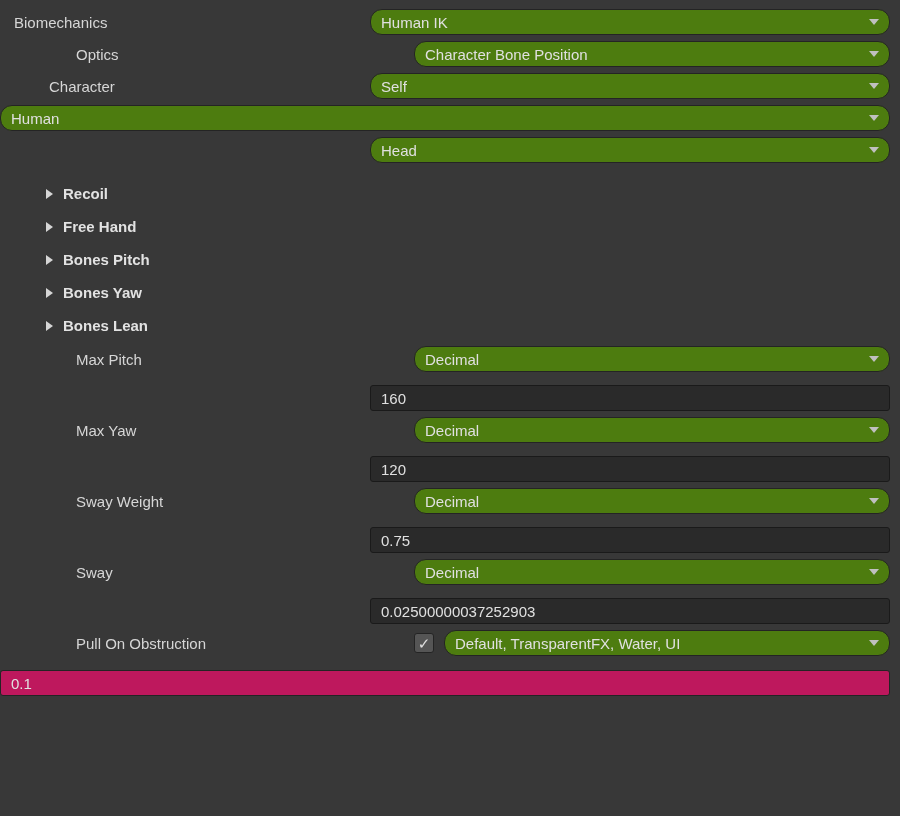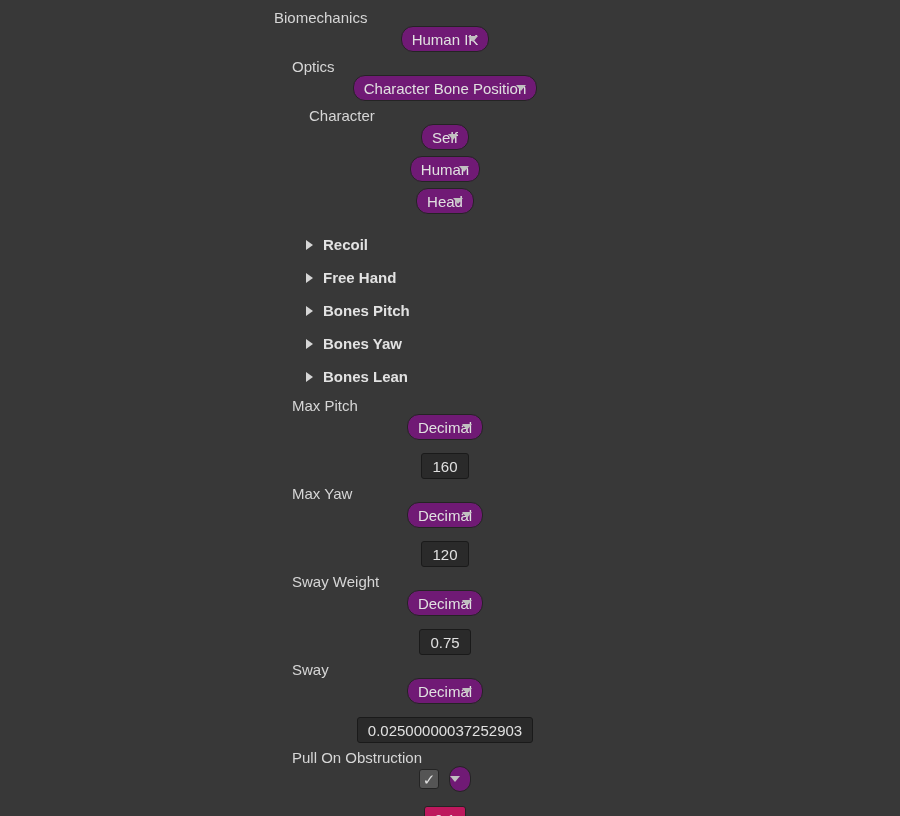"Biomechanics" .row { flex-direction: column -> none }
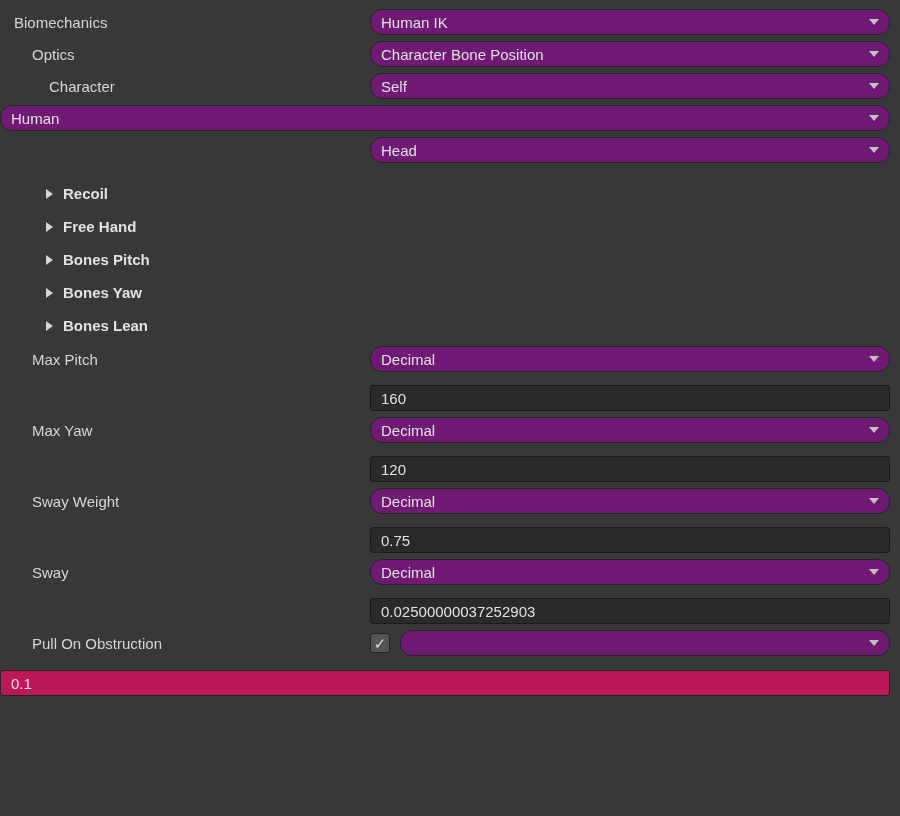"Human IK" .dropdown { background: #701a75 -> #4d7c0f }
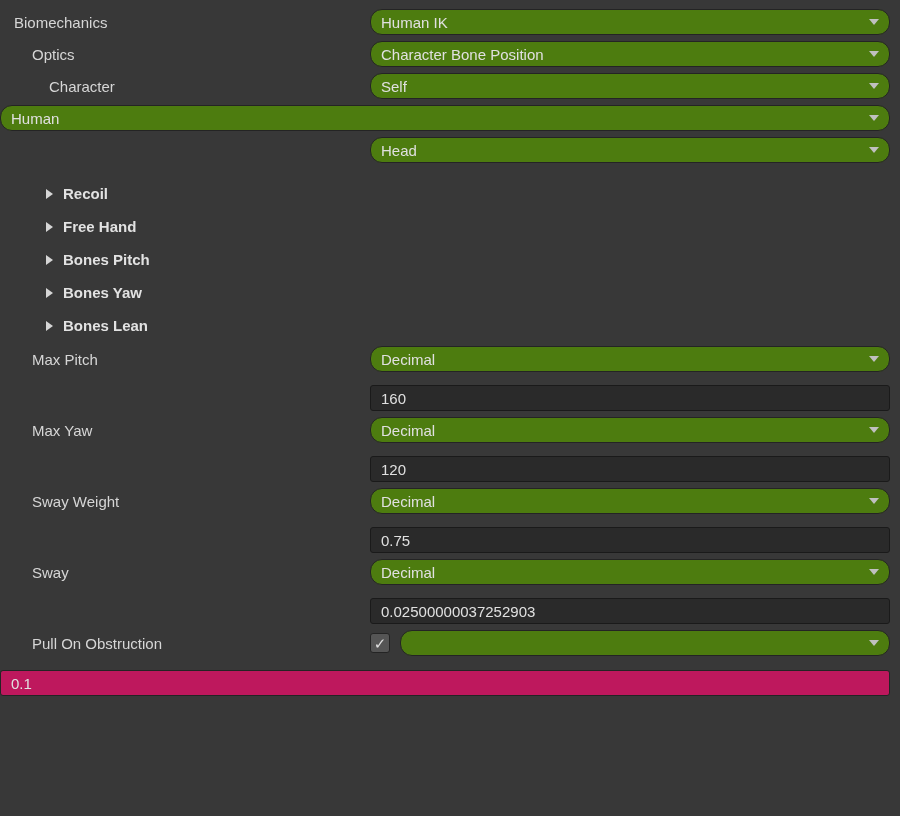"Optics" .indent-1 { margin-left: none -> 44px }
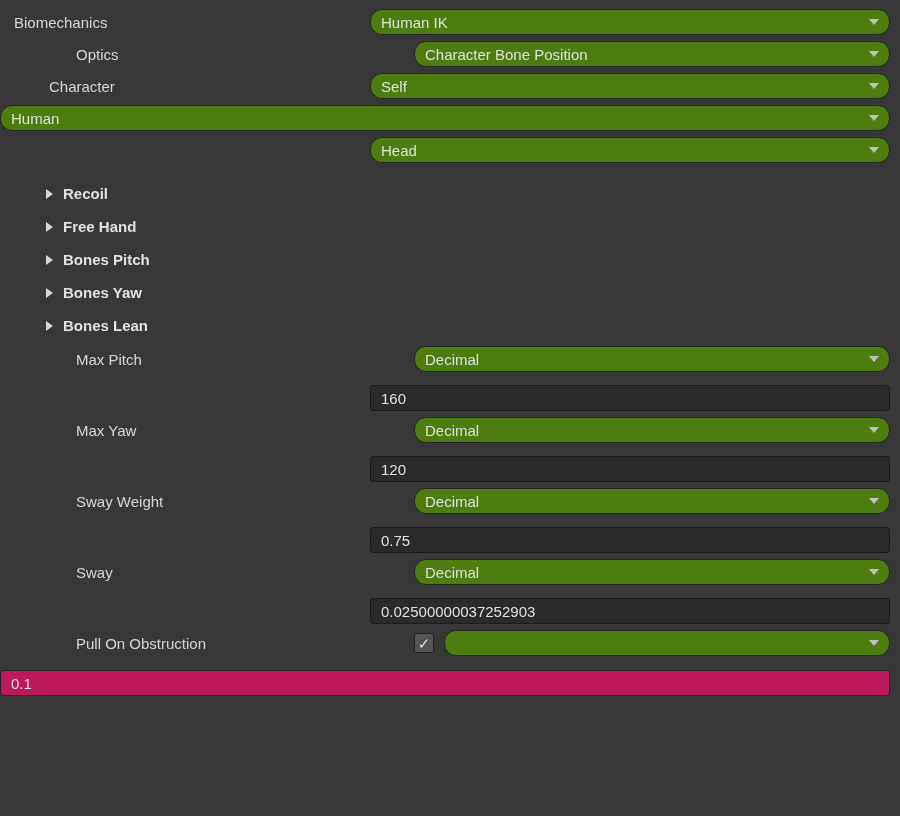"Default, TransparentFX, Water, UI" span { html: none -> <span>Default, TransparentFX, Water, UI</span> }
